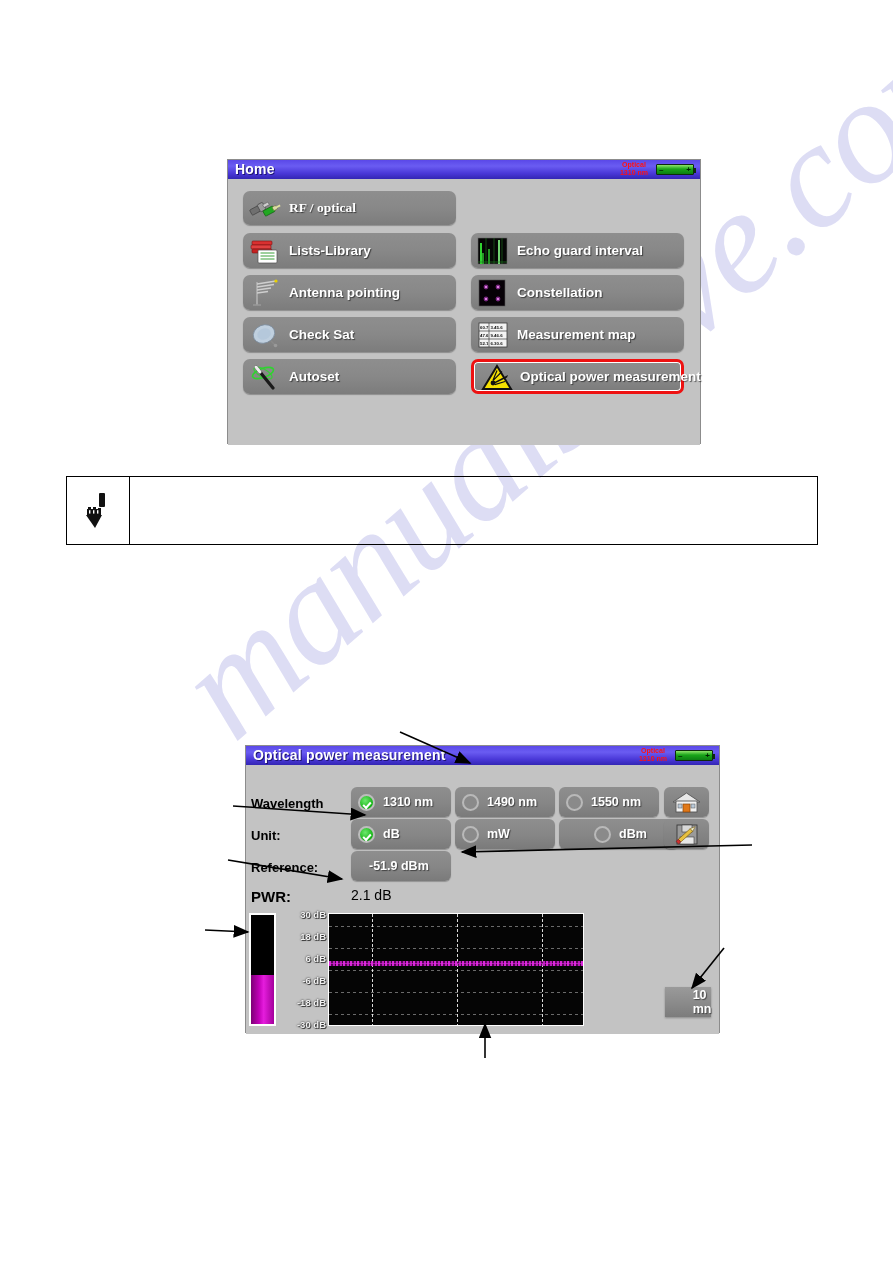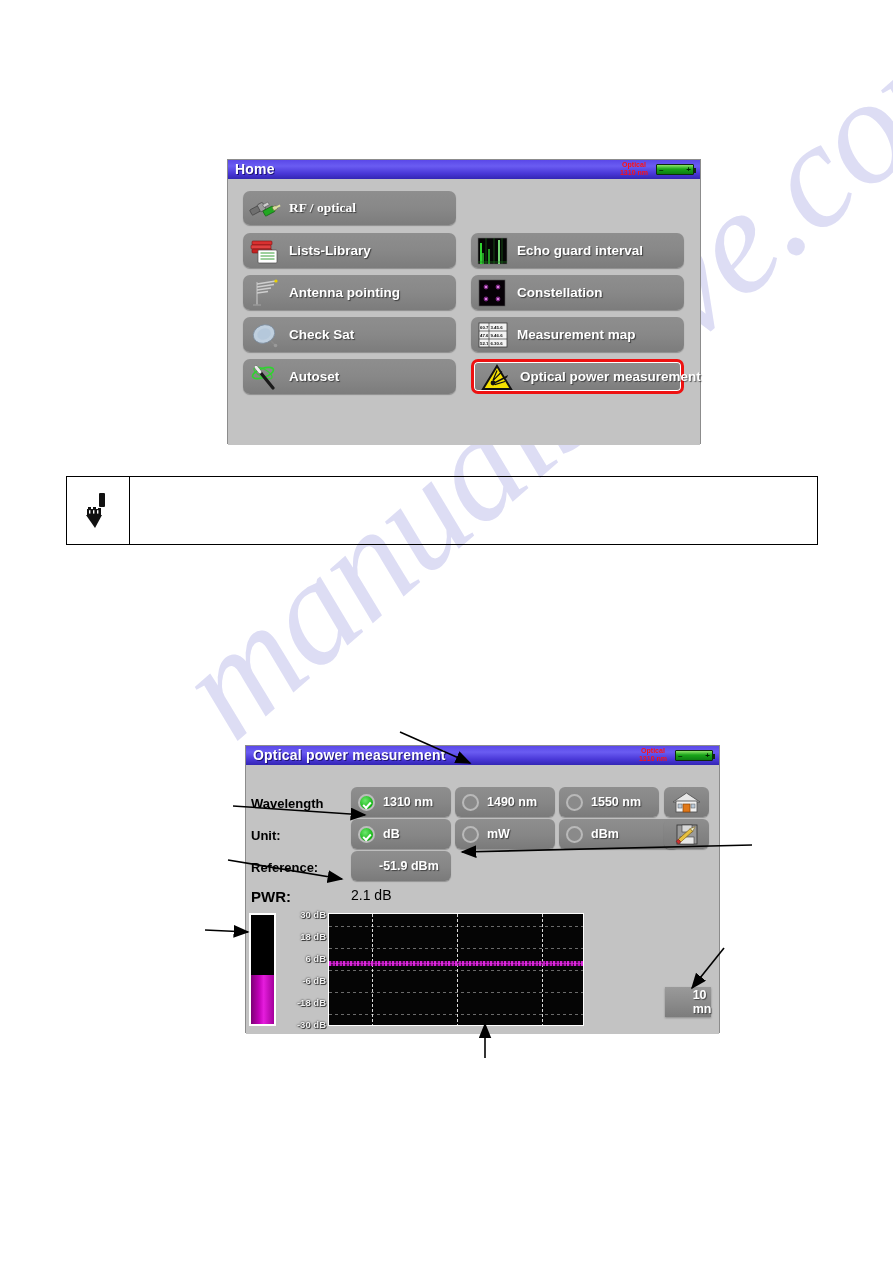"dBm" div.optbtn { padding-left: none -> 28px }
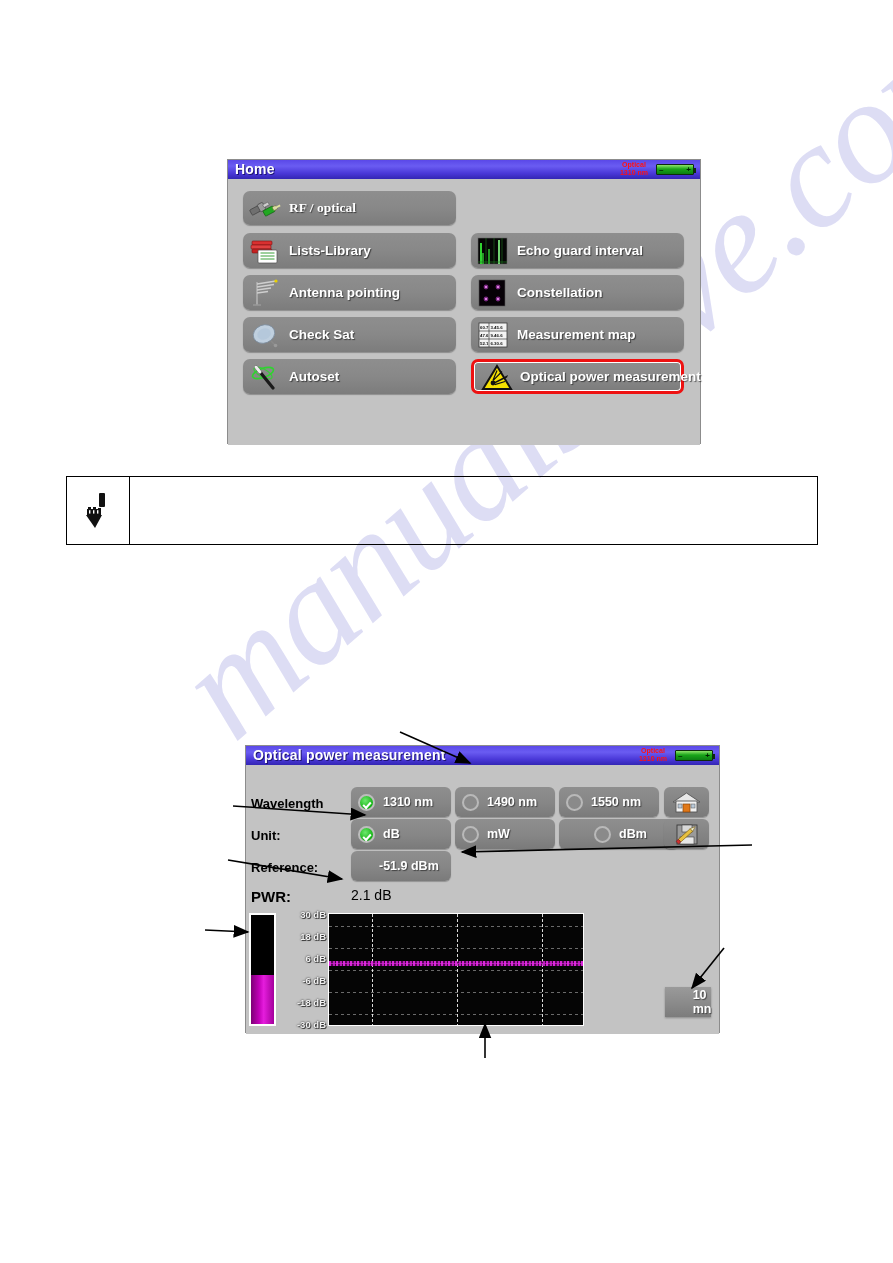"-51.9 dBm" .valbox { padding-left: 28px -> 18px }
